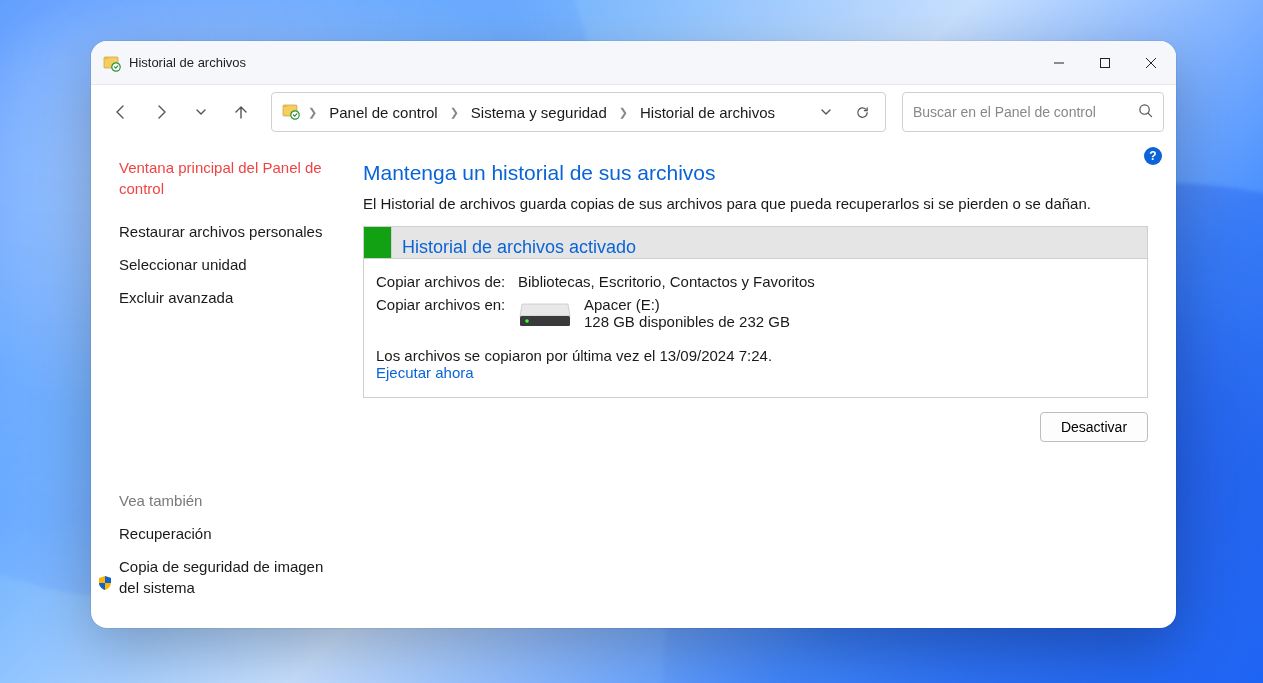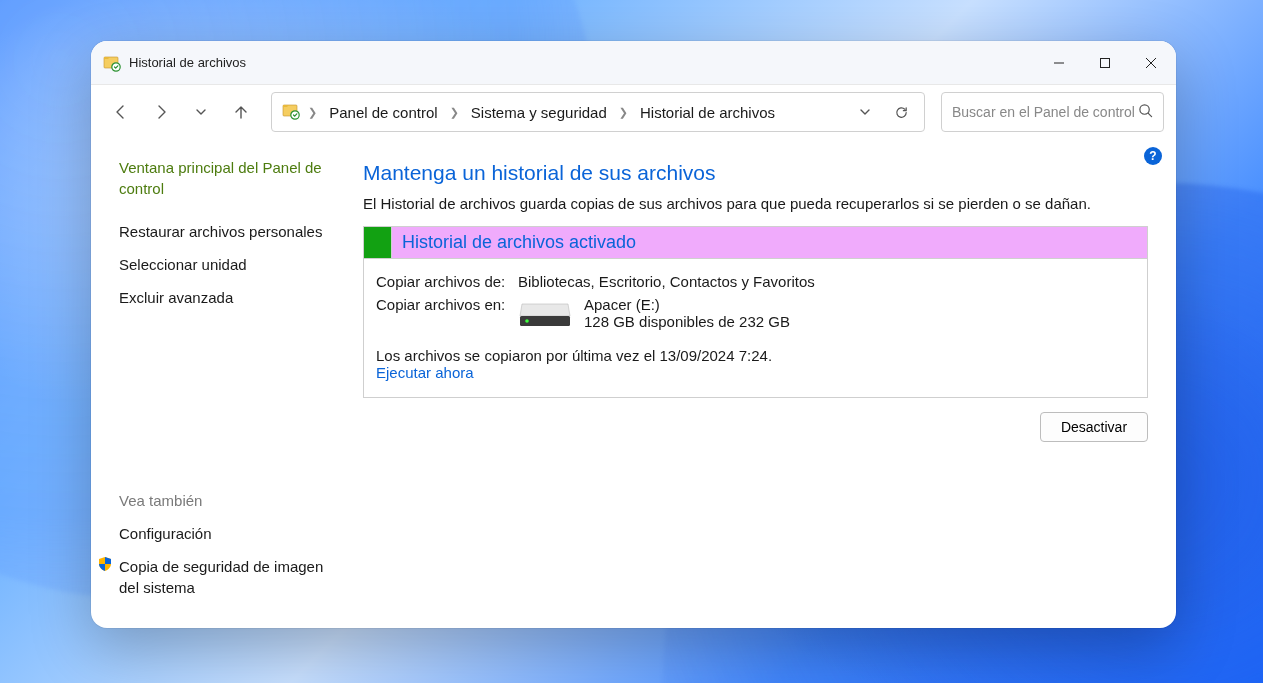"Buscar en el Panel de" .search-box { width: 223px -> 262px }
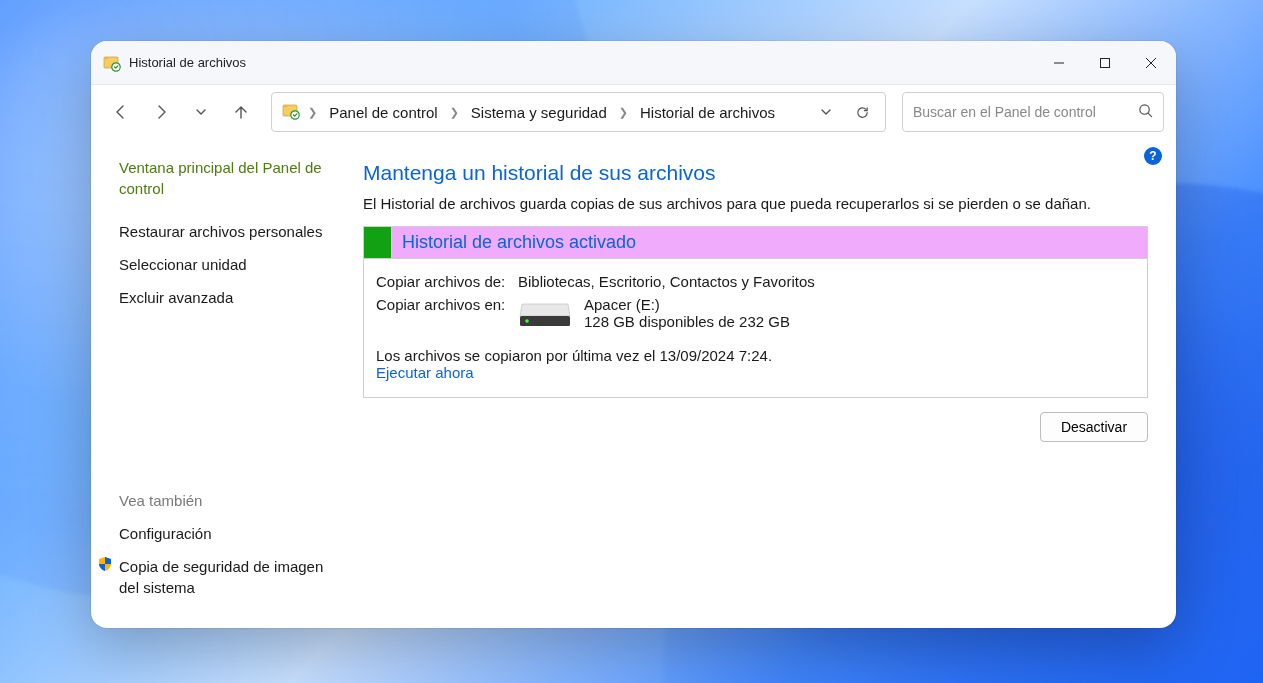"Ventana principal del Panel de" .side-main-link { color: #4d7c0f -> #ef4444 }
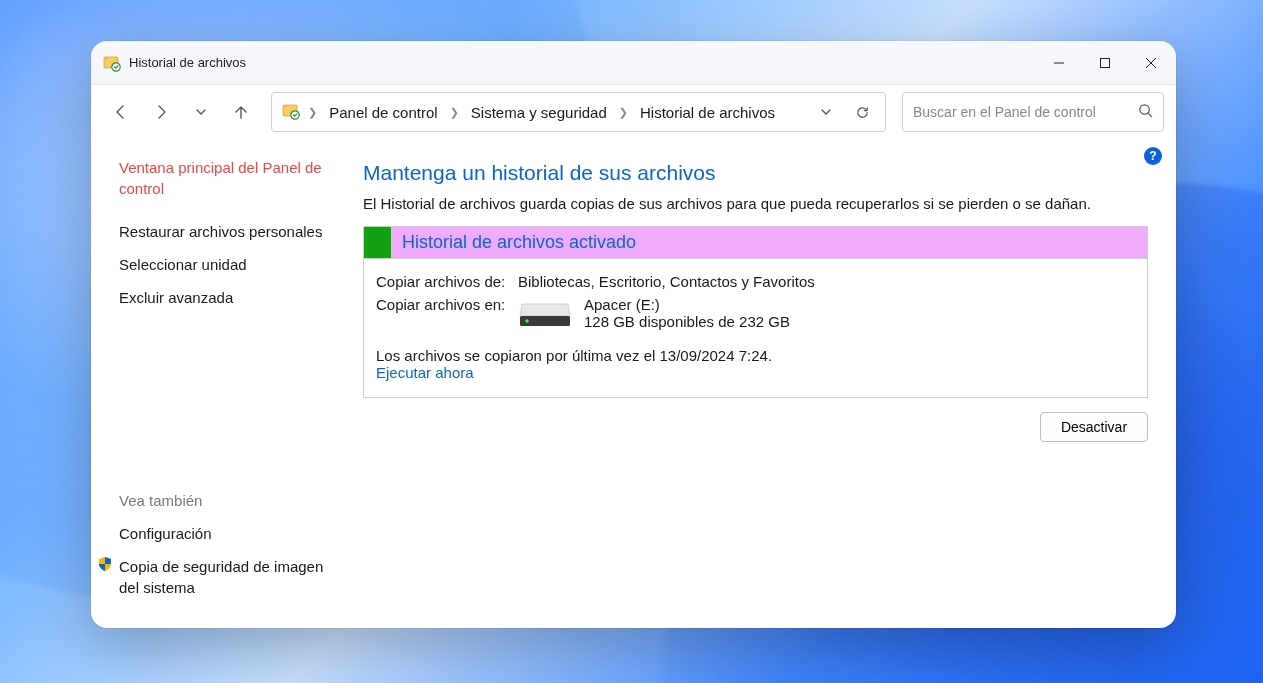"Historial de archivos activado" .status-header { align-items: center -> flex-end; background: #f0abfc -> #e5e5e5 }
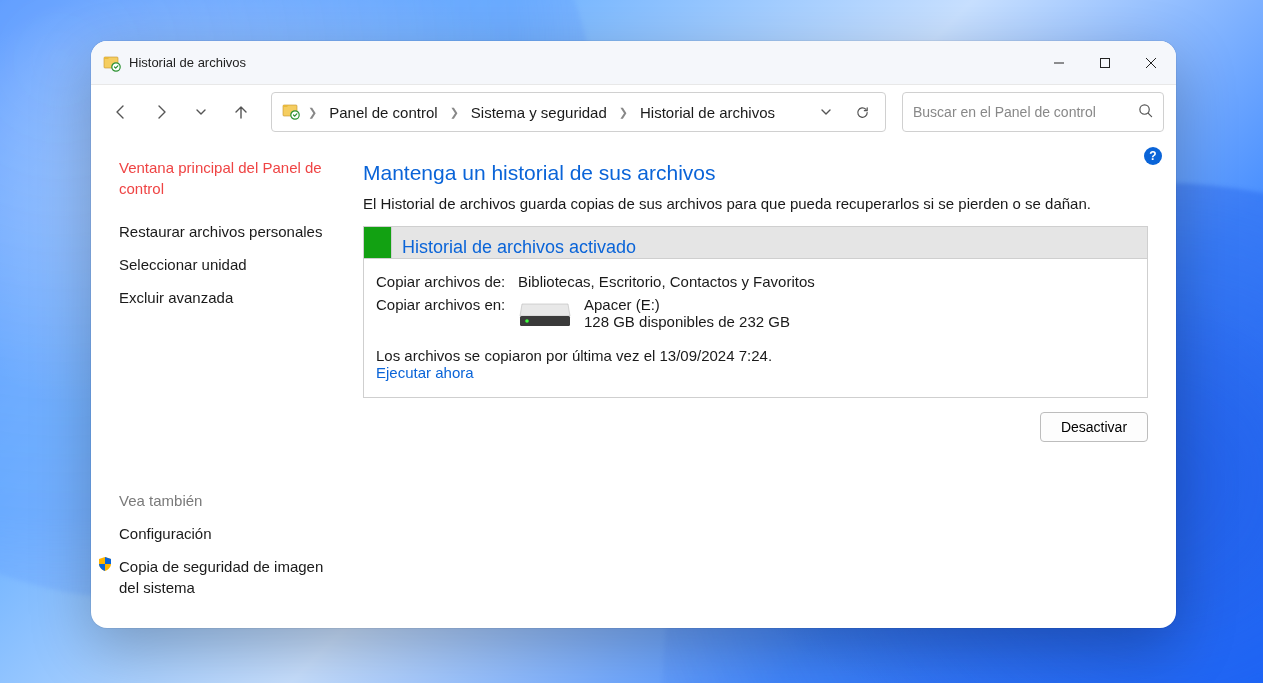"Configuración" div.side-link { text: Configuración -> Recuperación }
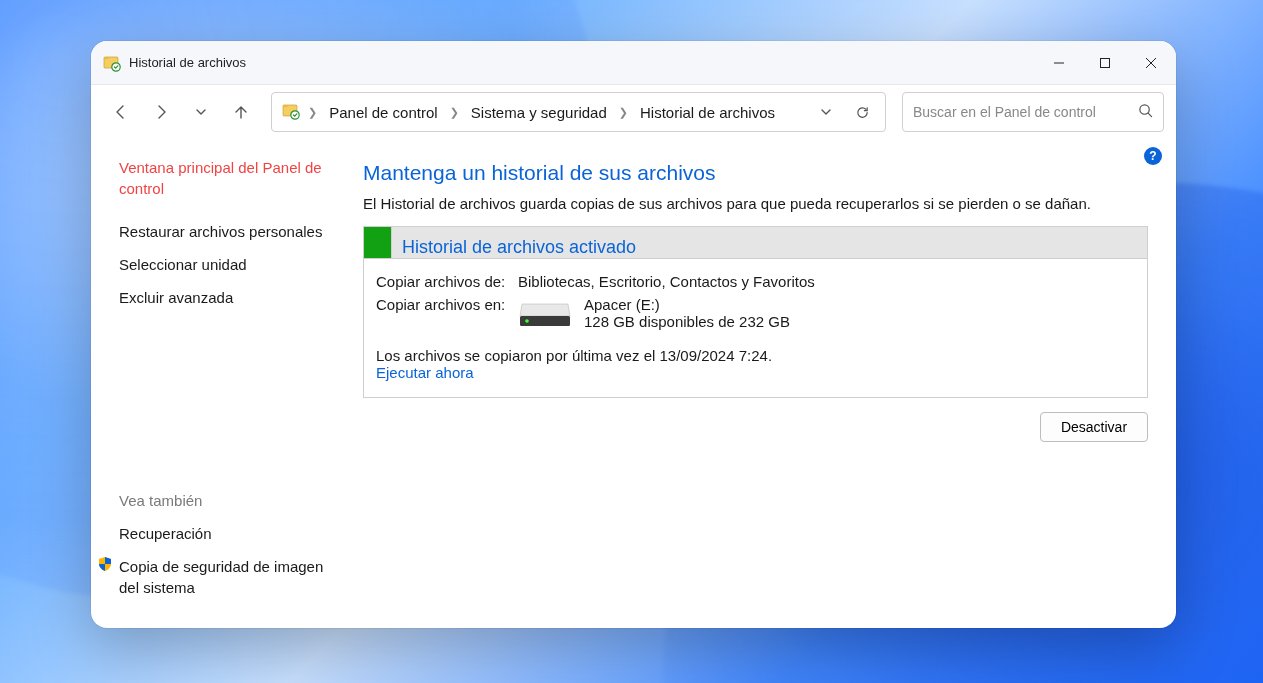"Copia de seguridad de imagen" .shield-row { align-items: flex-start -> center }
